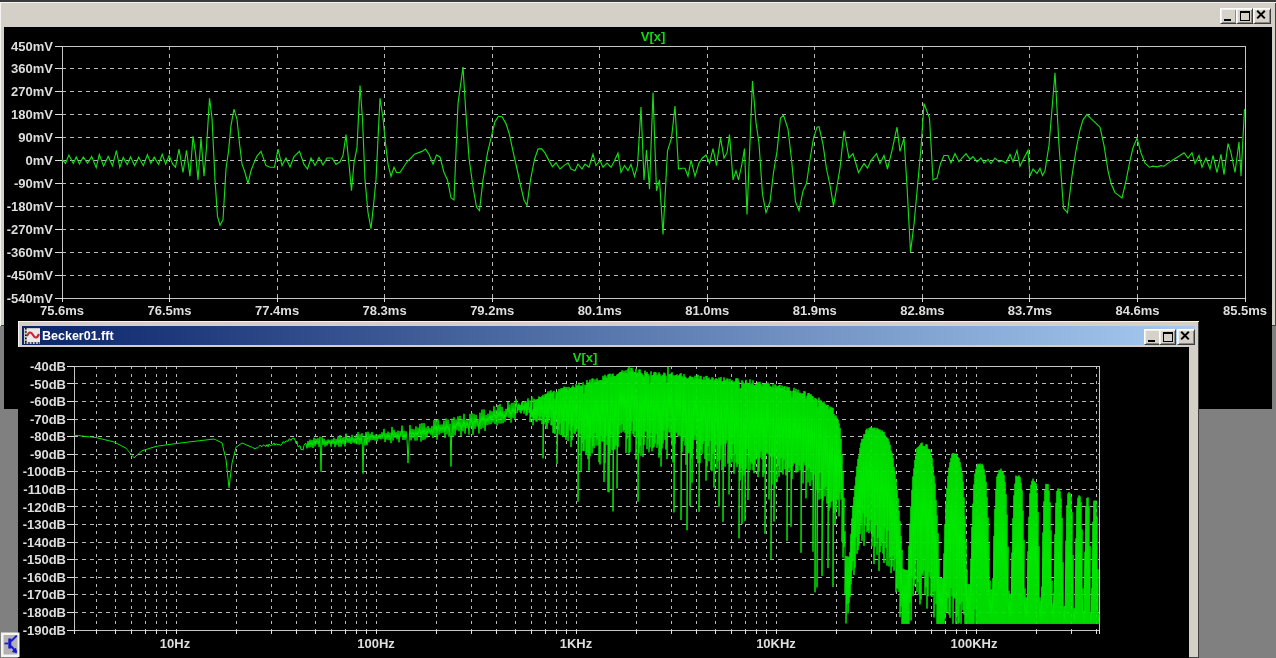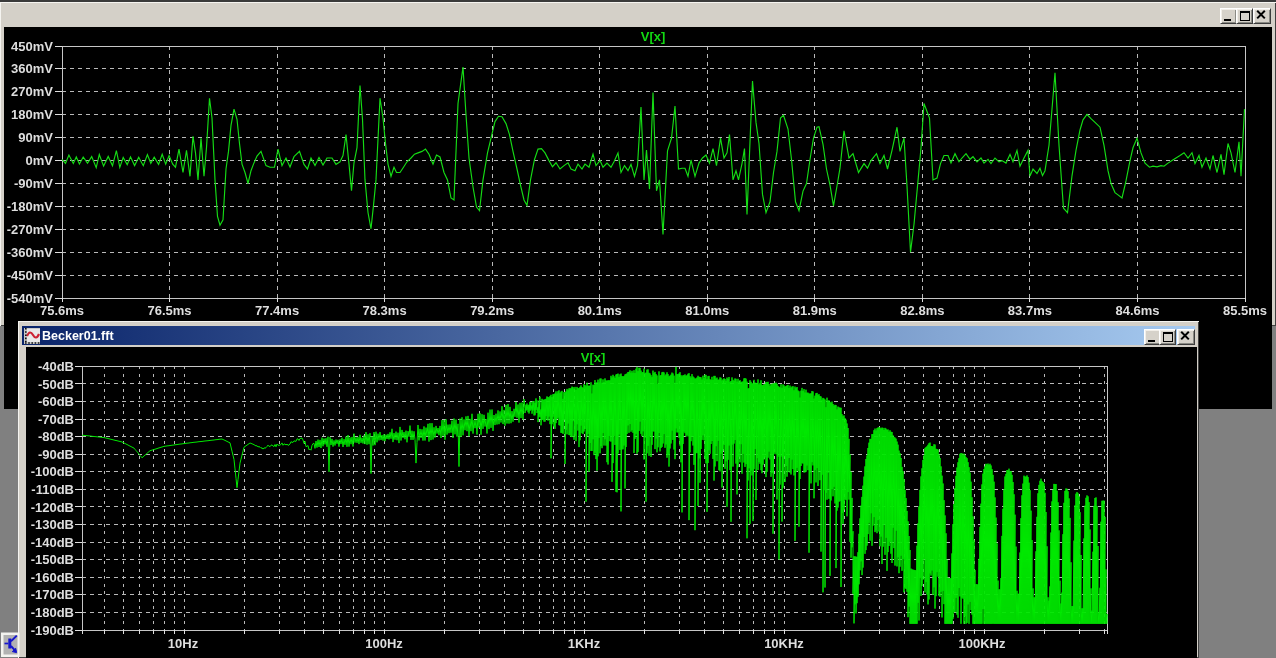"-40dB" div.client { left: 8px -> 0 }
